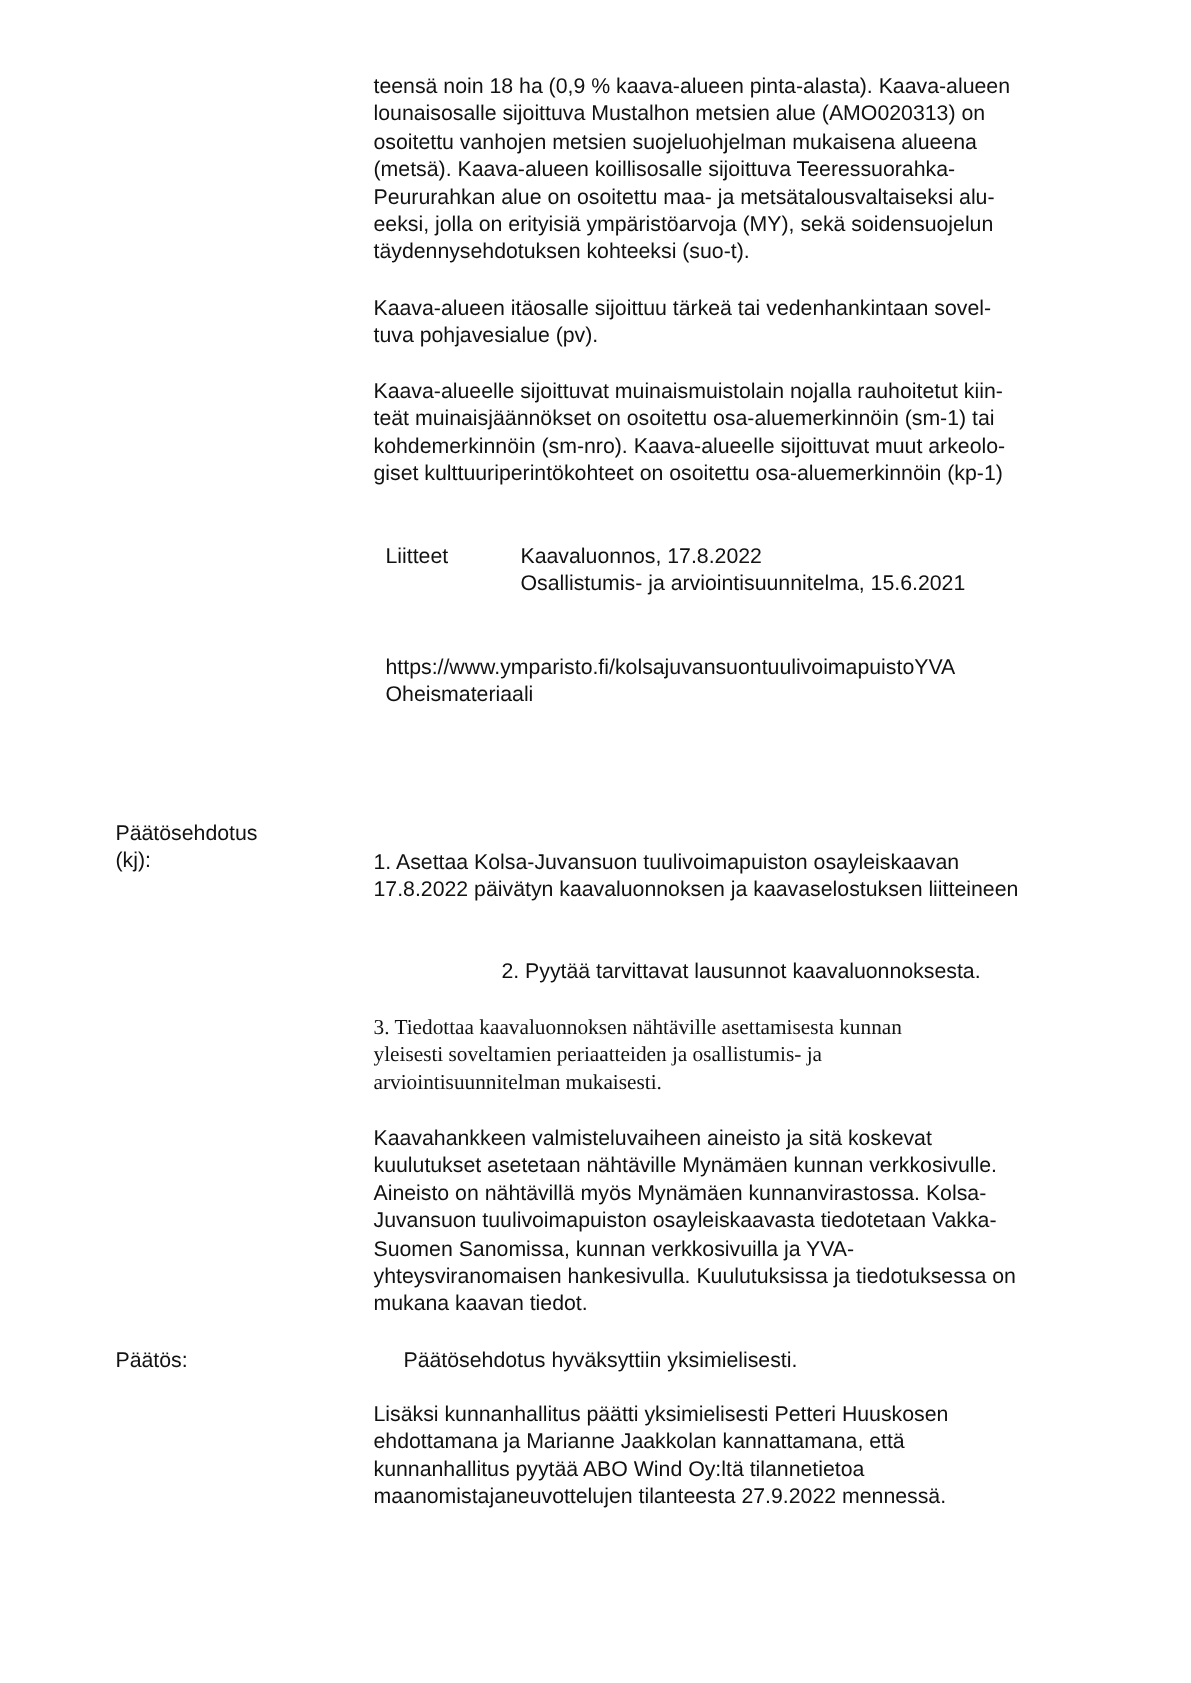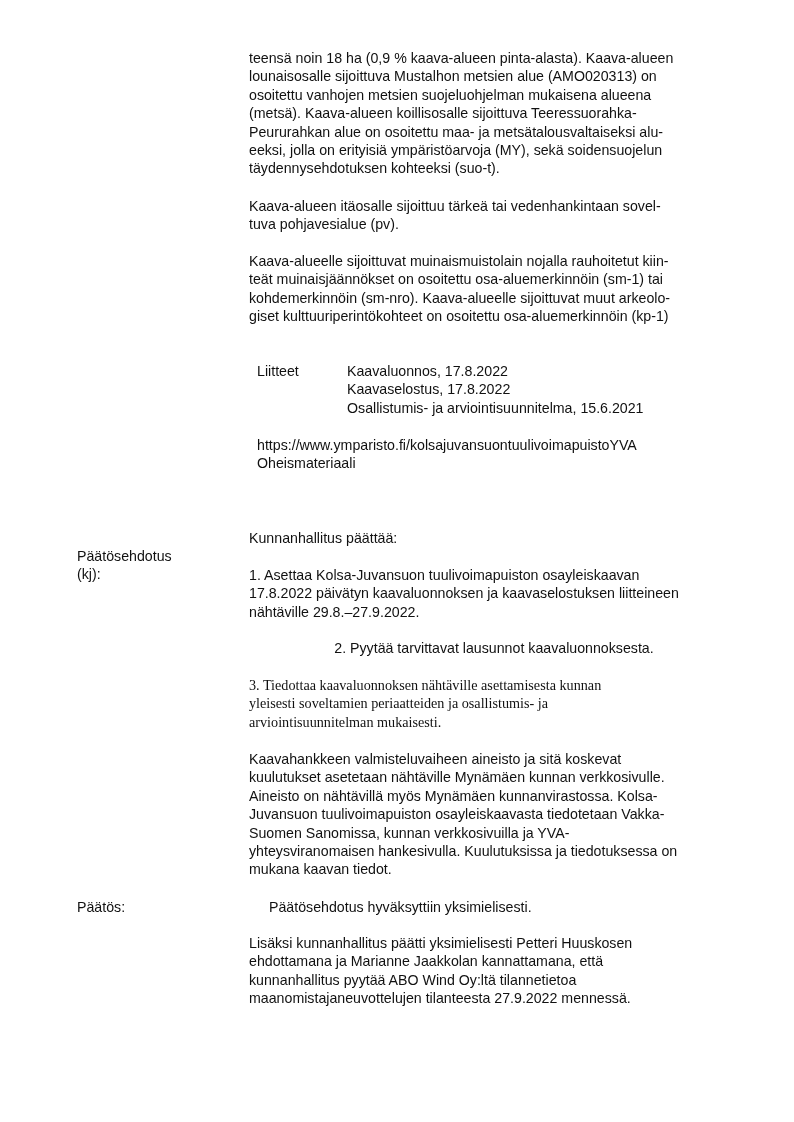"Kaavaselostus, 17.8.2022" div.att-row { html: <div> <span></span> <span>Kaavaselostus, 17.8.2022</span> </div> -> none }
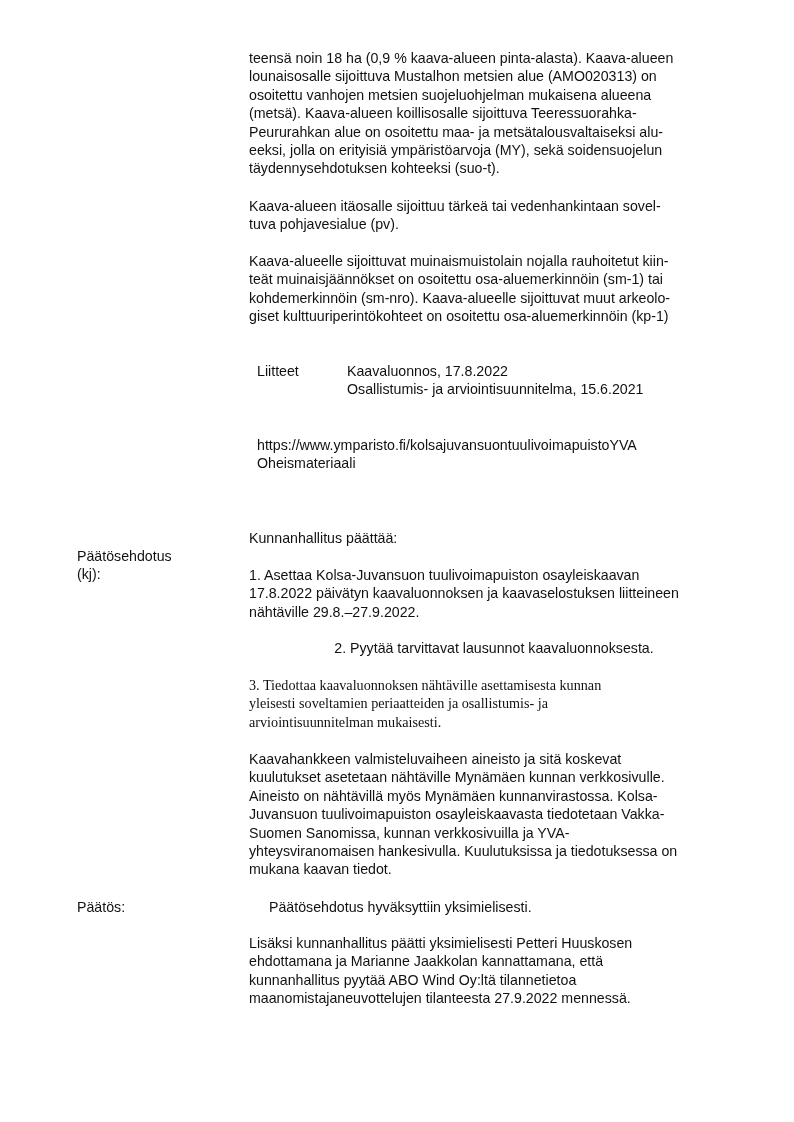"Kunnanhallitus päättää:" div.content { html: <div> <p>Kunnanhallitus päättää:</p> </div> -> none }
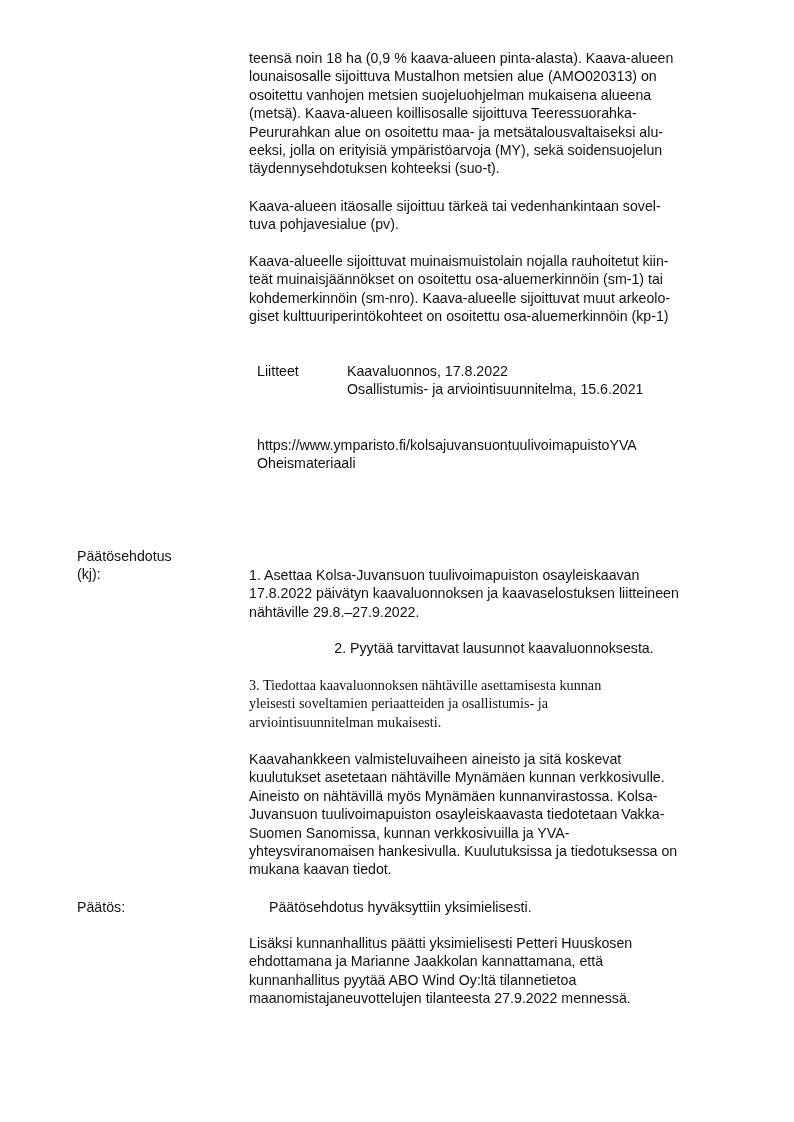"nähtäville 29.8.–27.9.2022." p { html: <p>nähtäville 29.8.–27.9.2022.</p> -> none }
